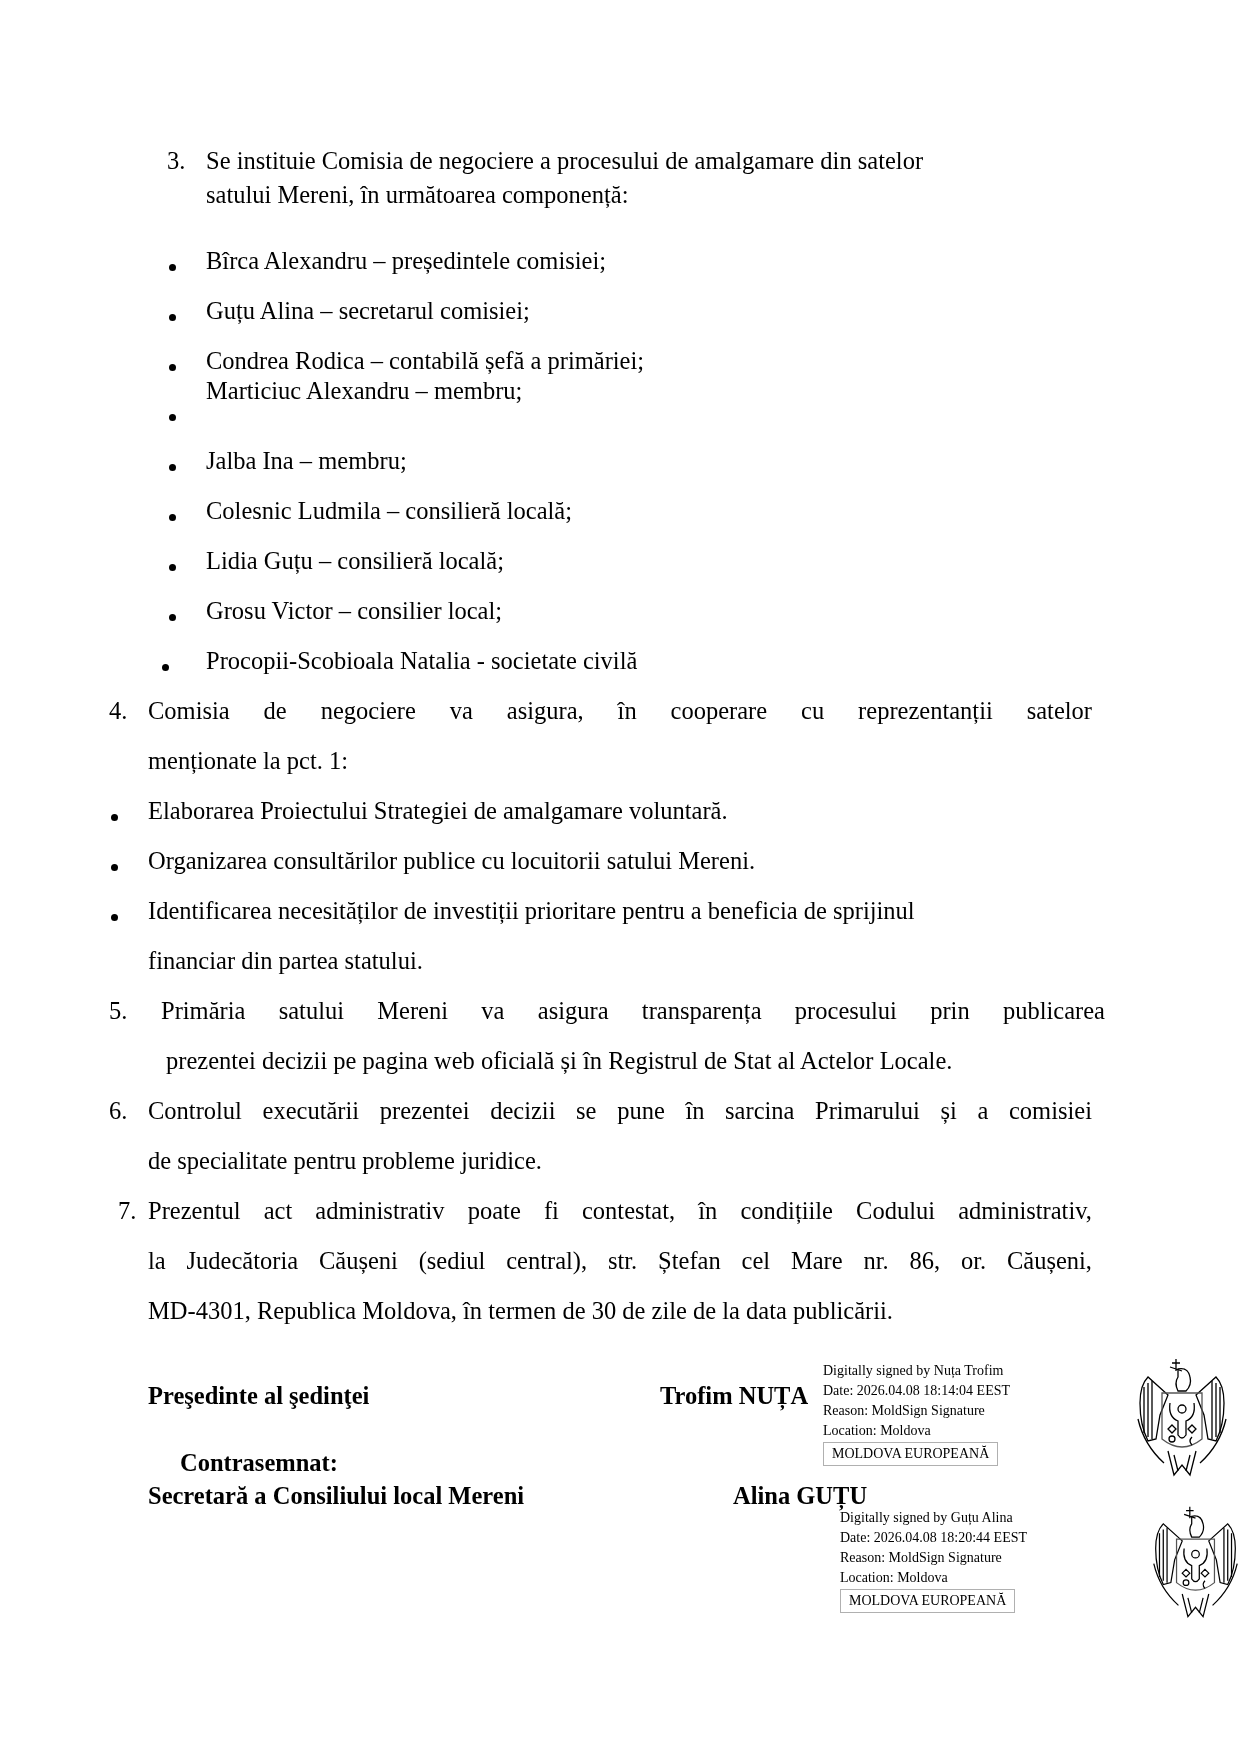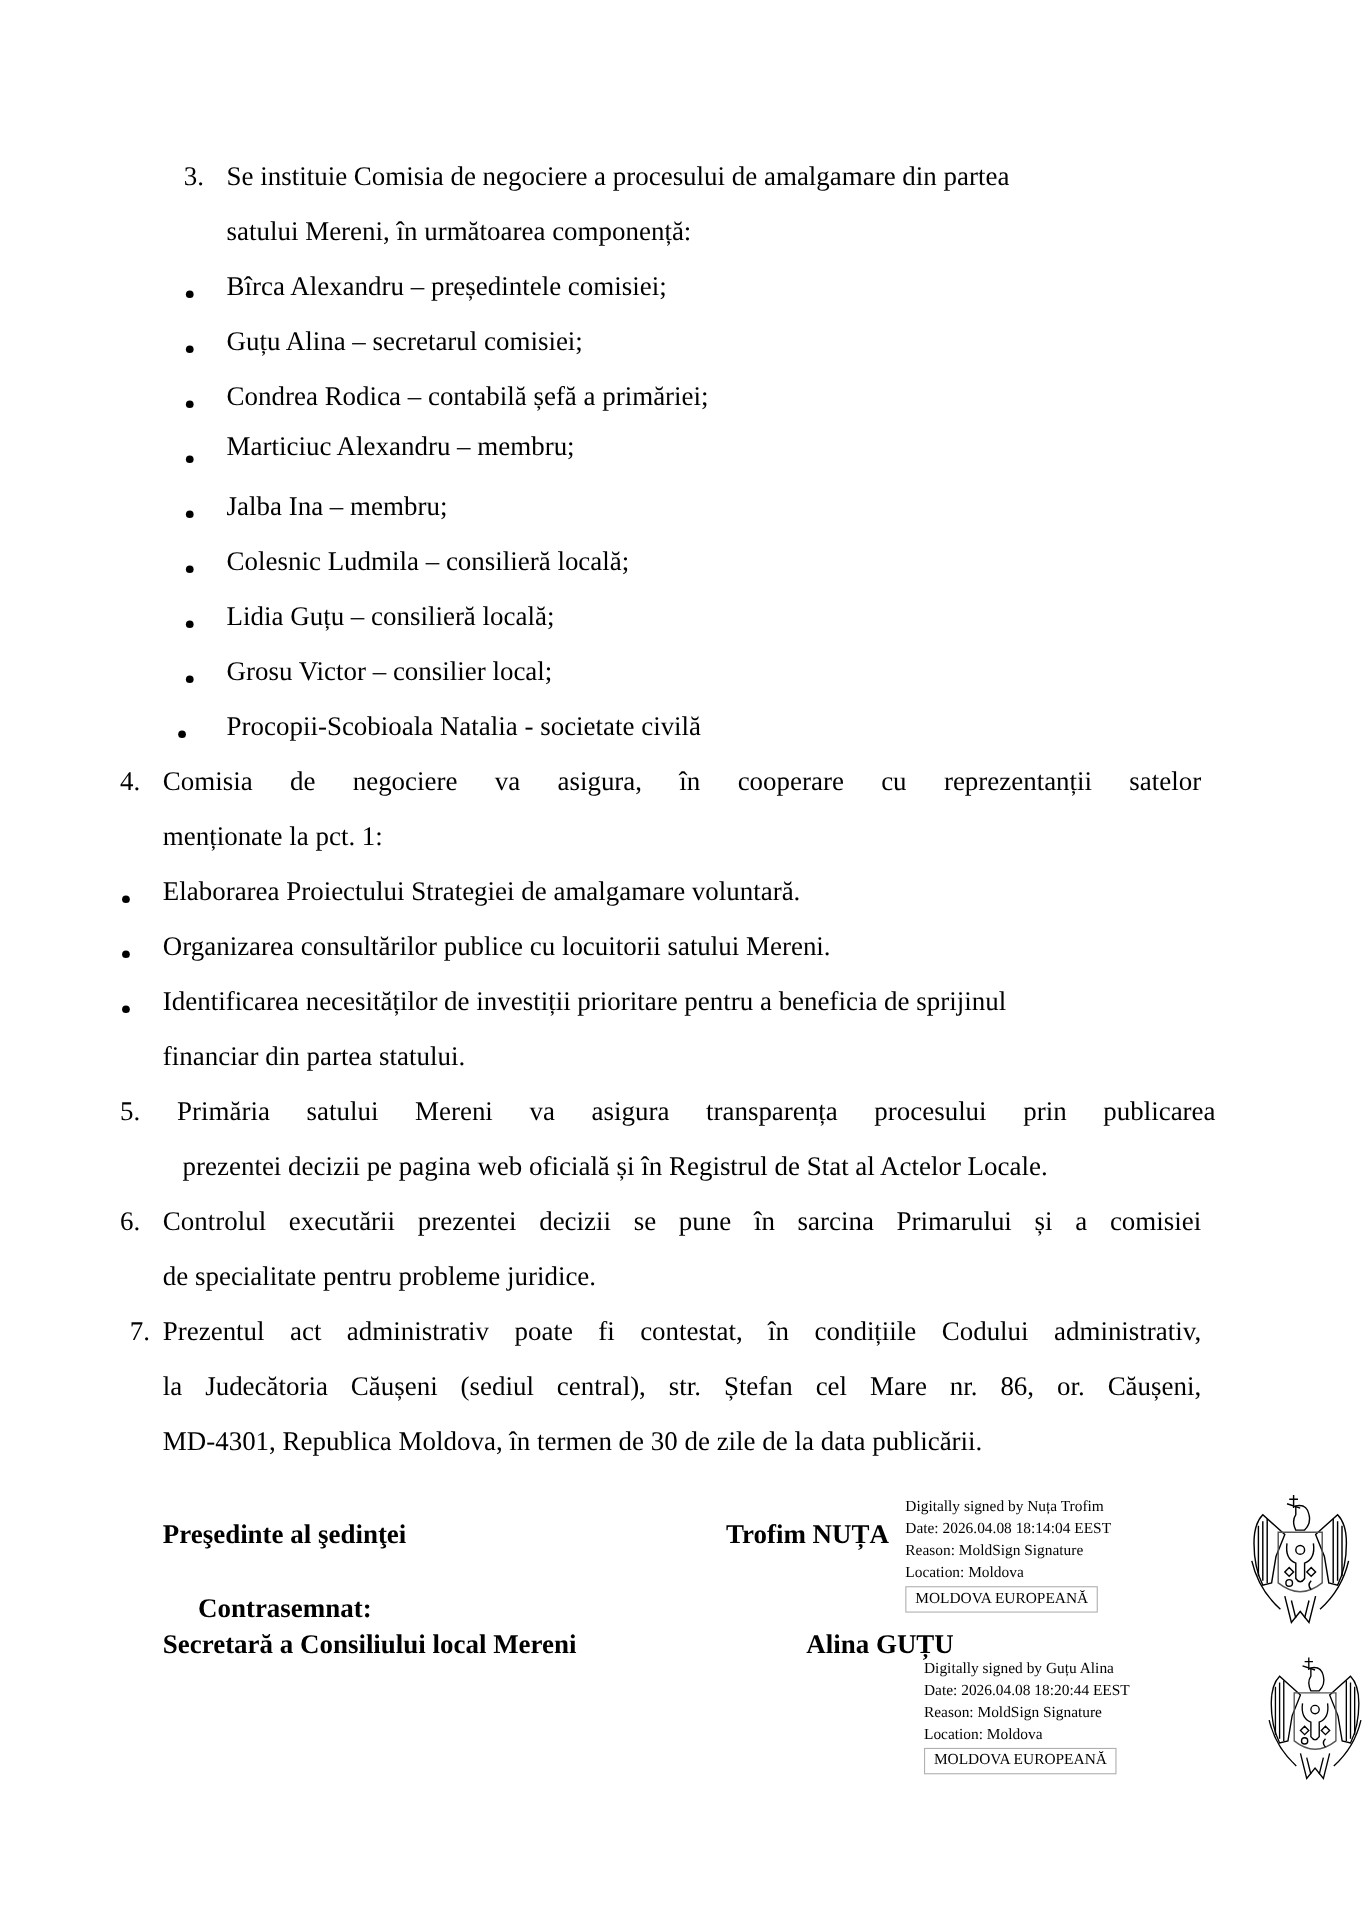"Se instituie Comisia de negociere" span.line { text: partea -> satelor }
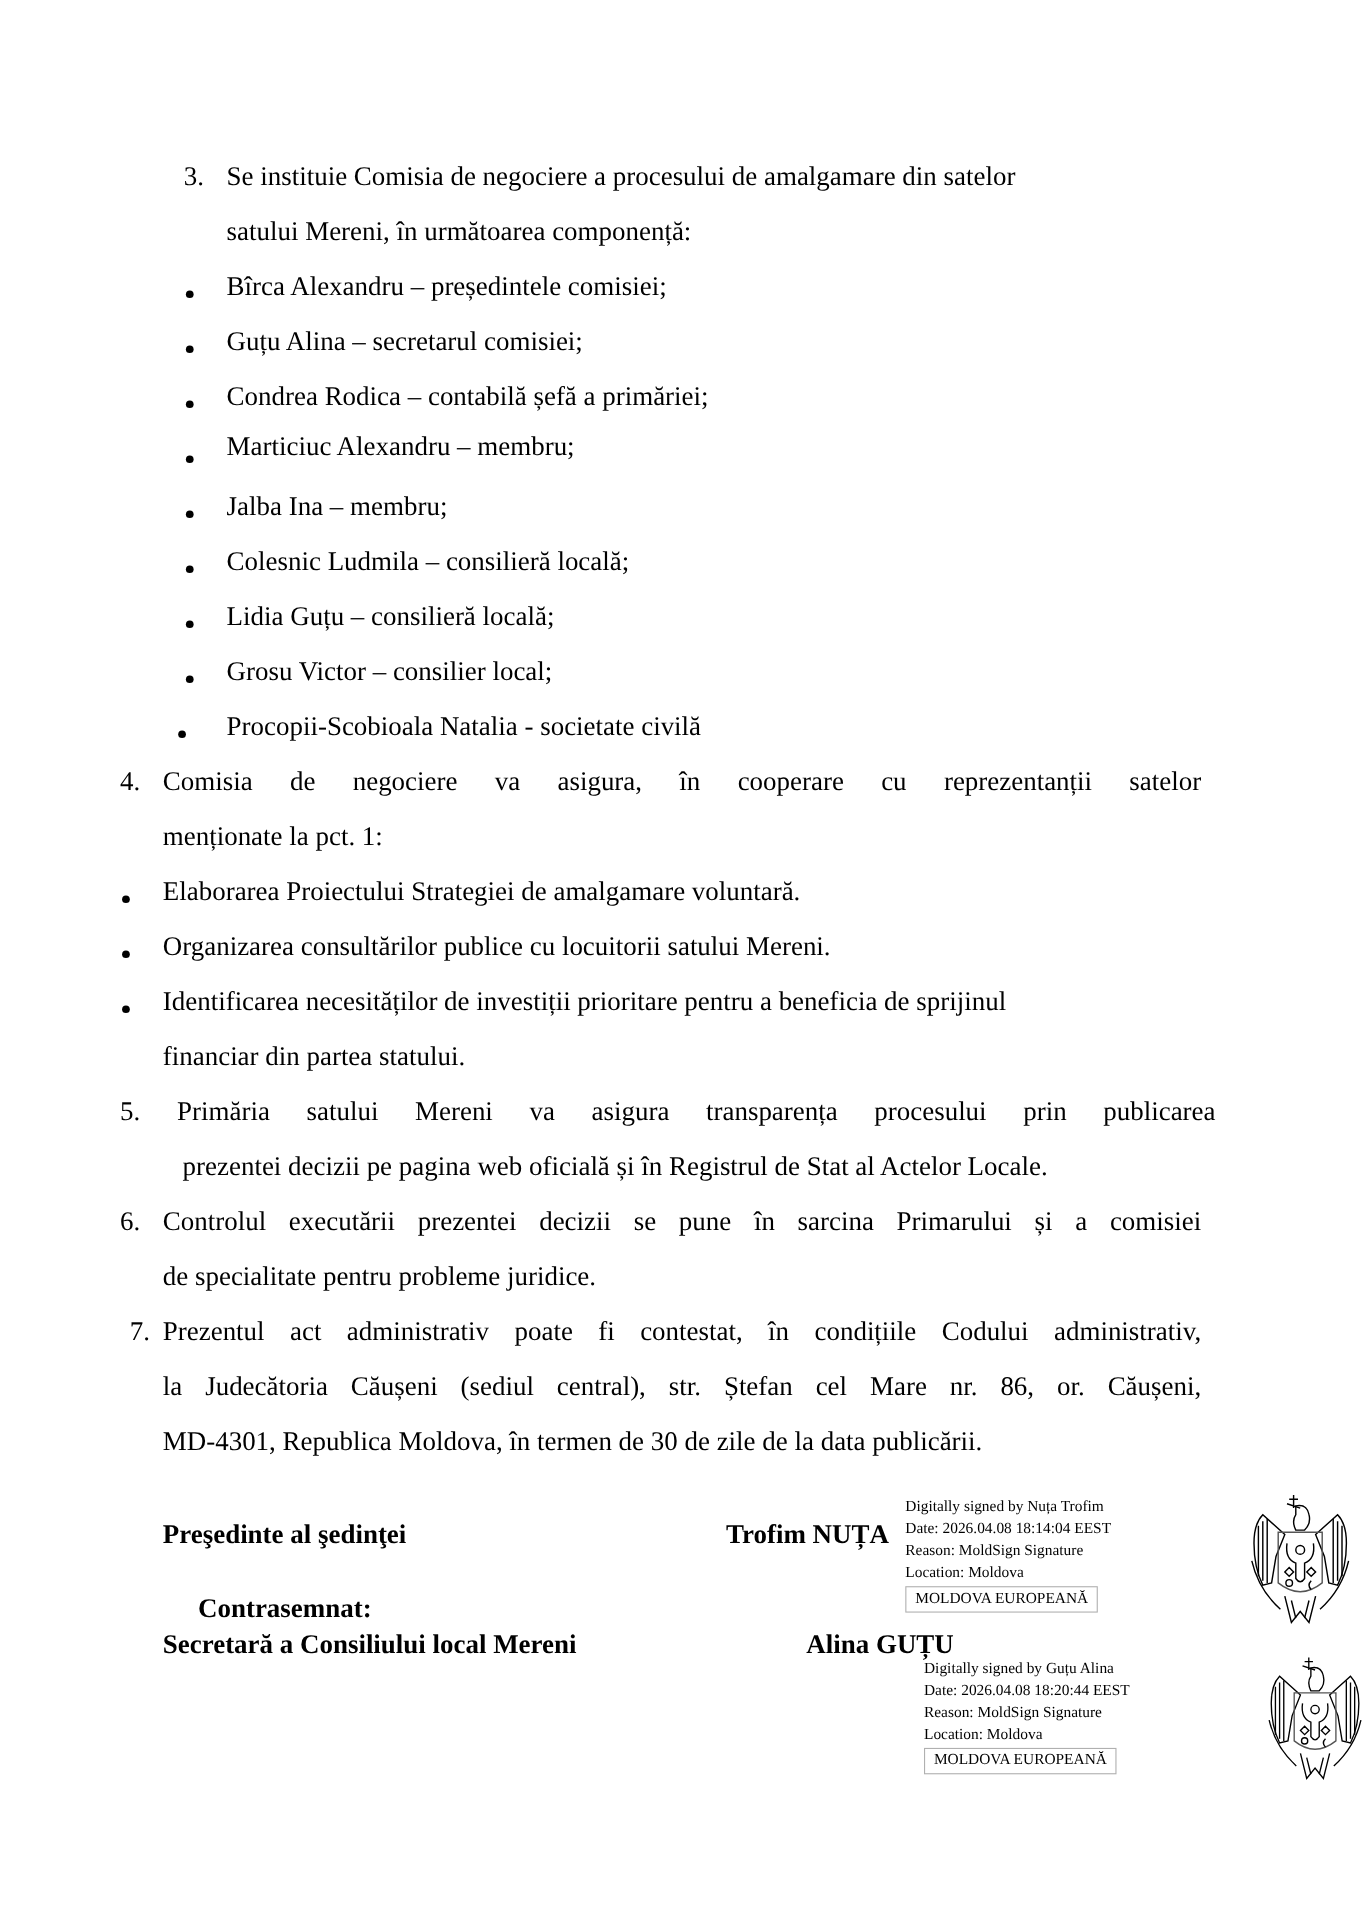"satului Mereni, în următoarea" span.line { top: 196px -> 180px }
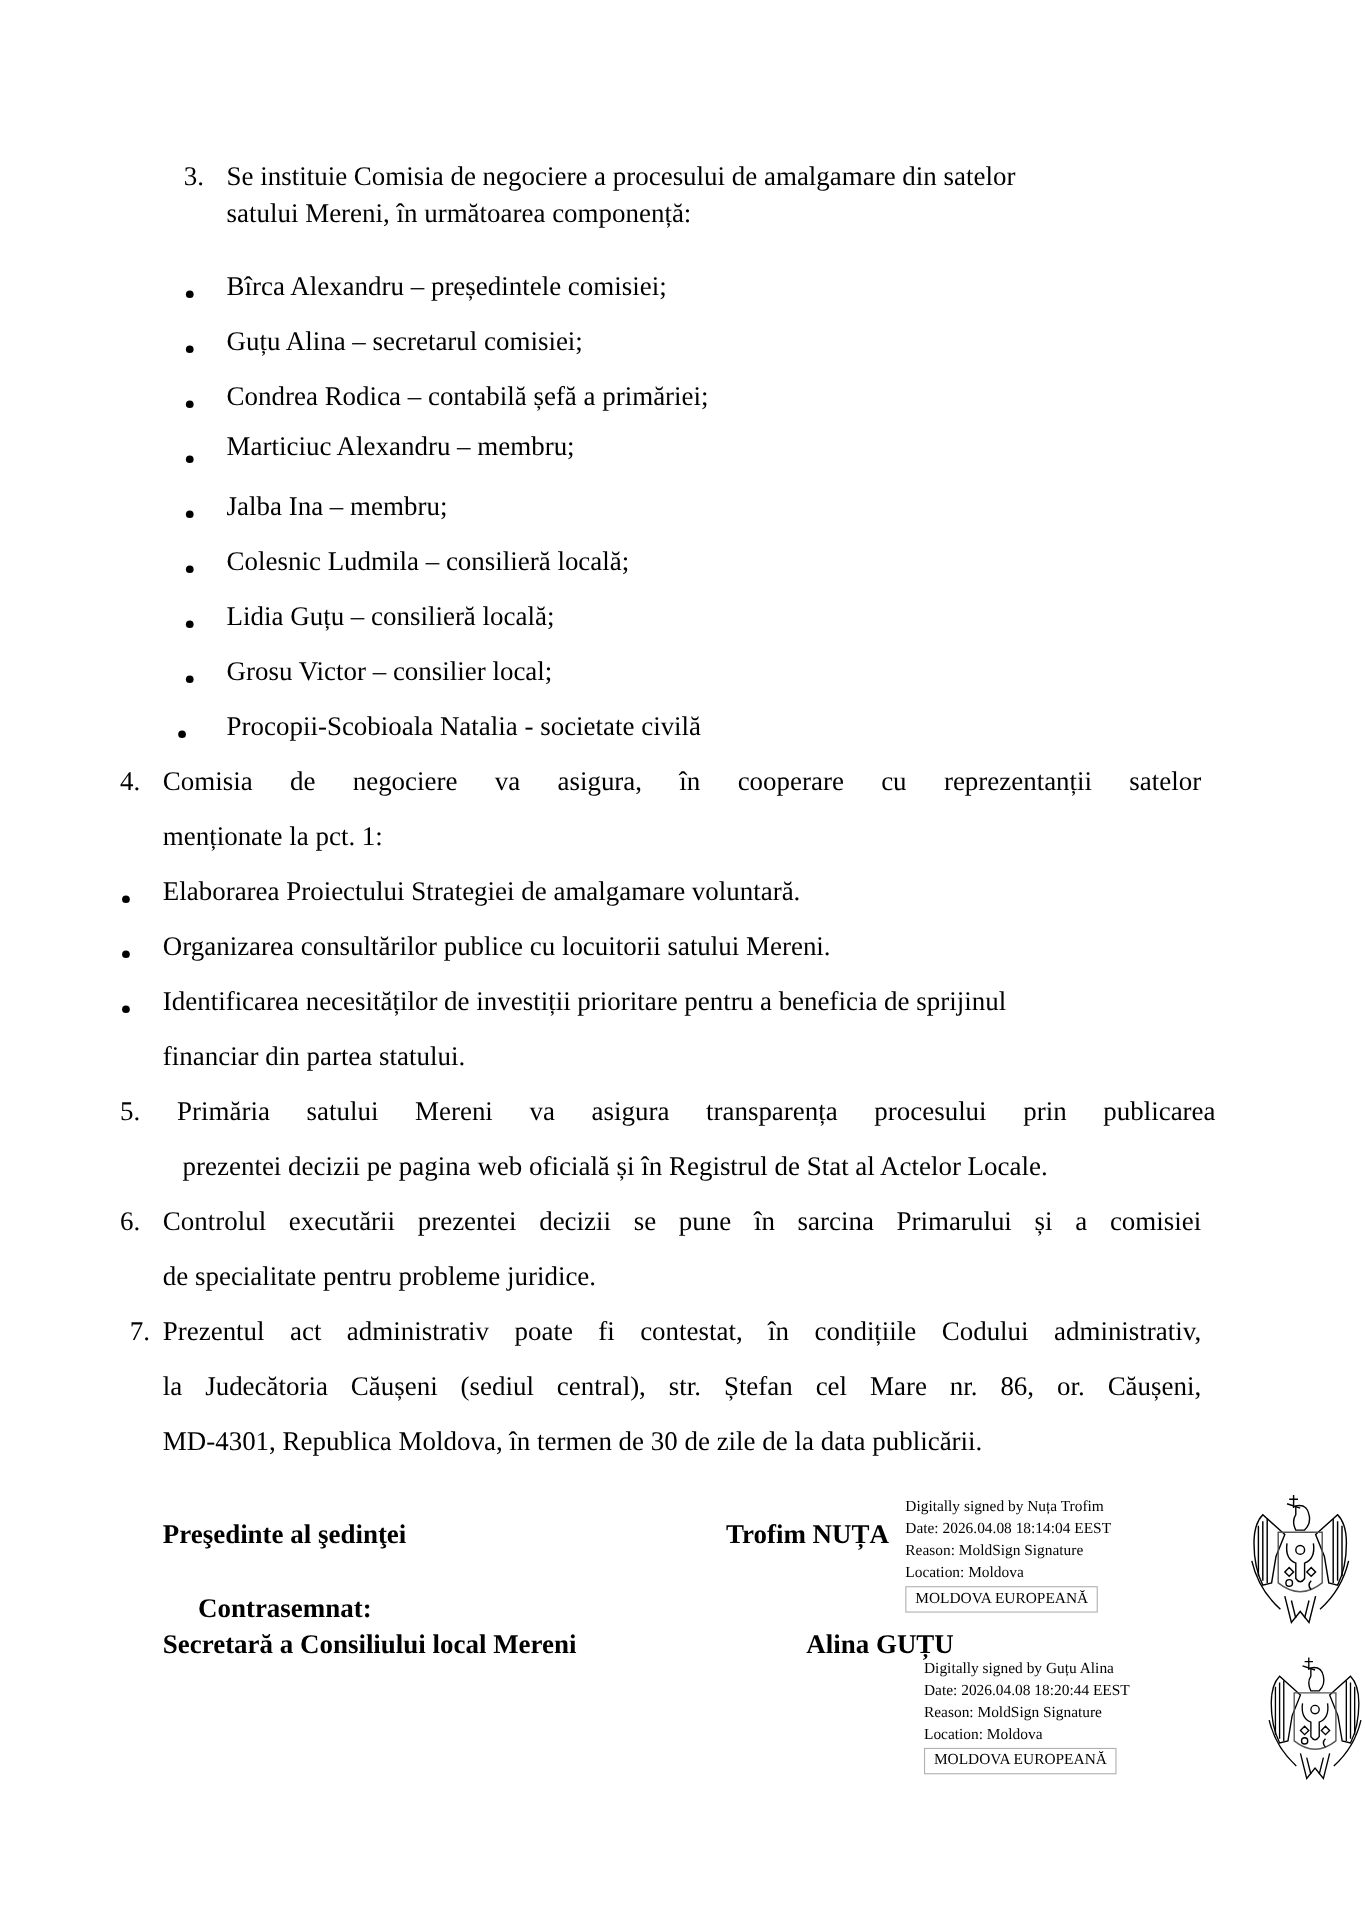"Marticiuc Alexandru – membru;" span.line { top: 392px -> 376px }
